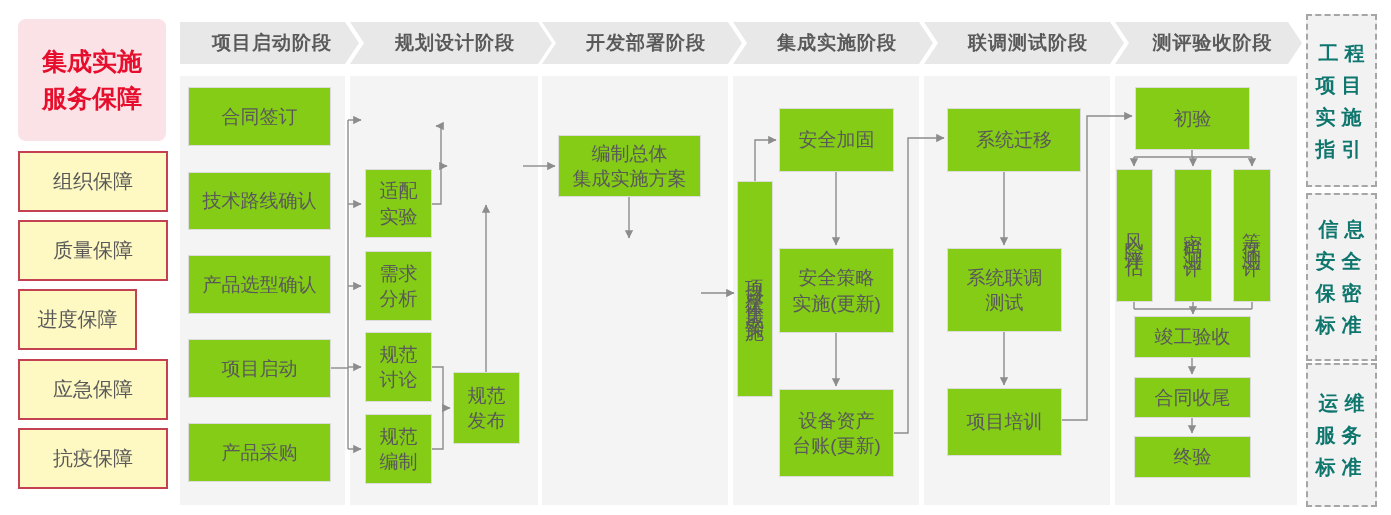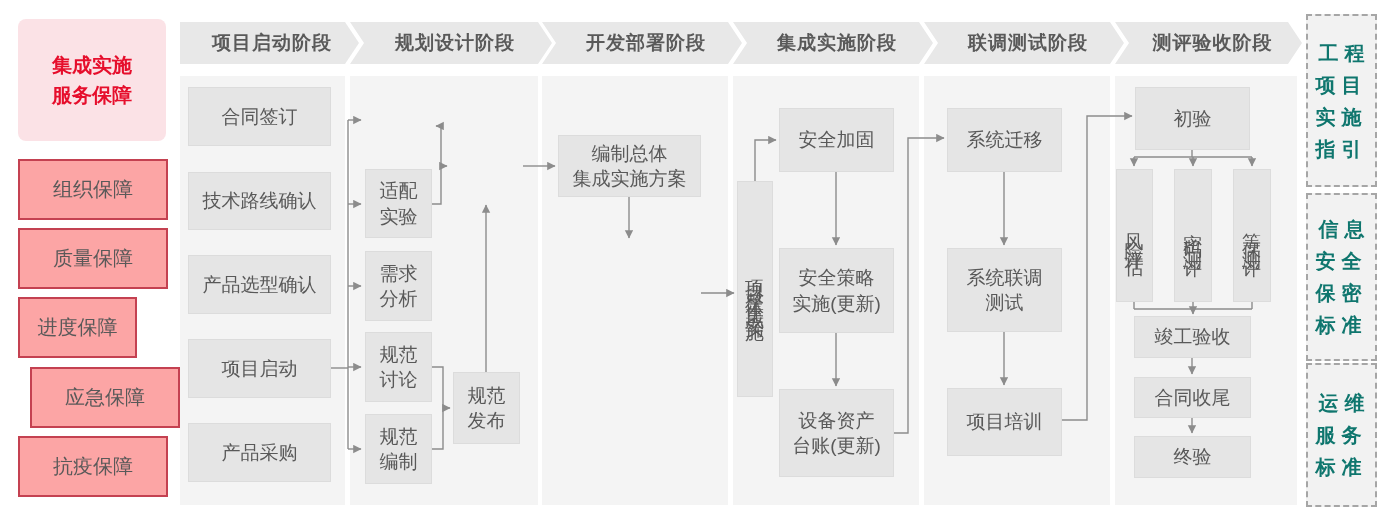"集成实施" .side-title { font-size: 20px -> 25px }
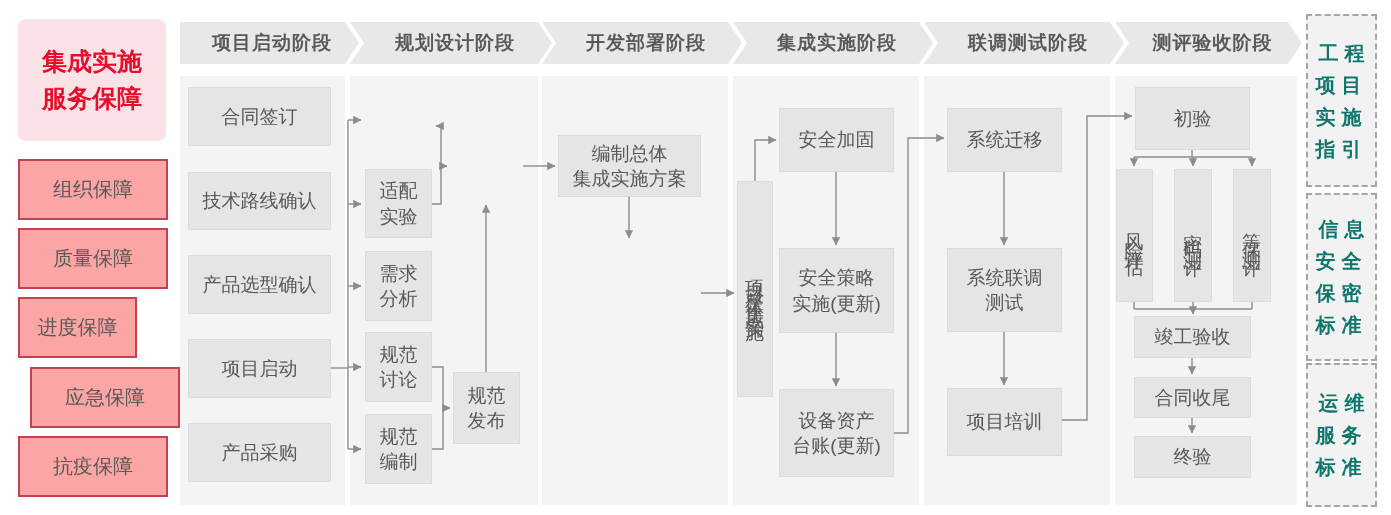"合同签订" .box { background: #e5e5e5 -> #84cc16 }
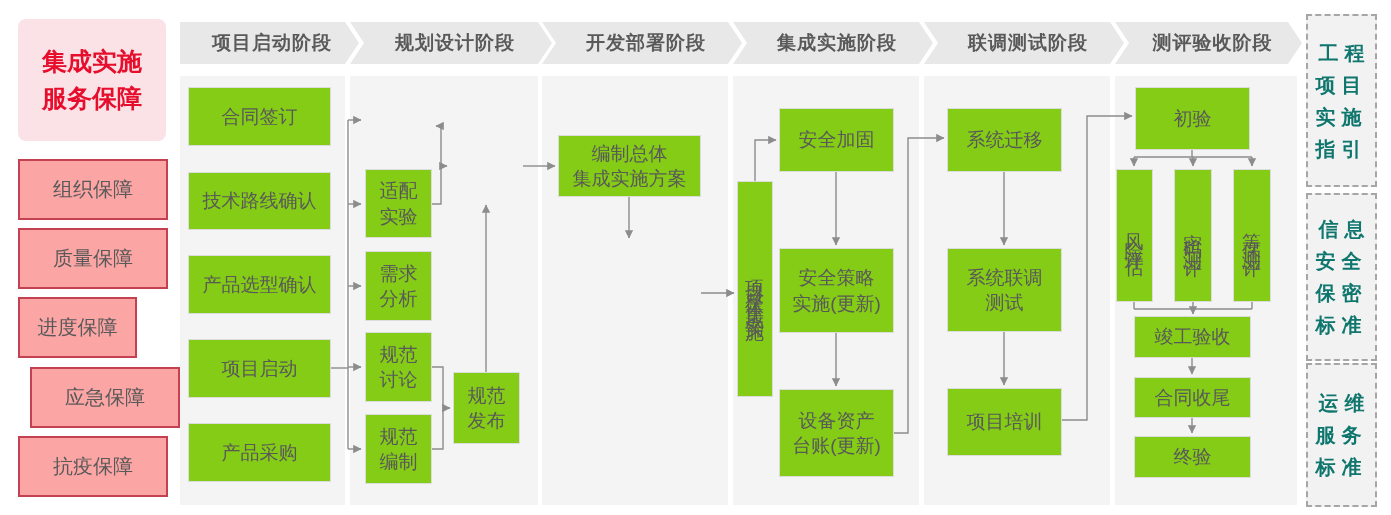"系统迁移" div.abs { width: 115px -> 134px }
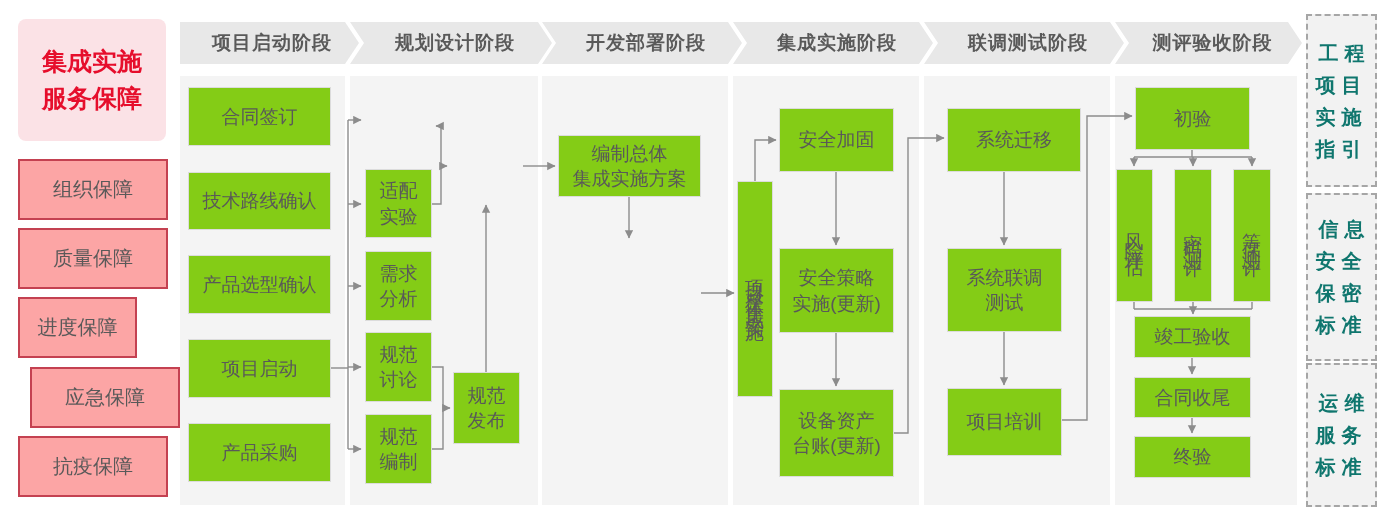"组织保障" .side-box { background: #fca5a5 -> #fef9c3; margin-top: 8px -> none }
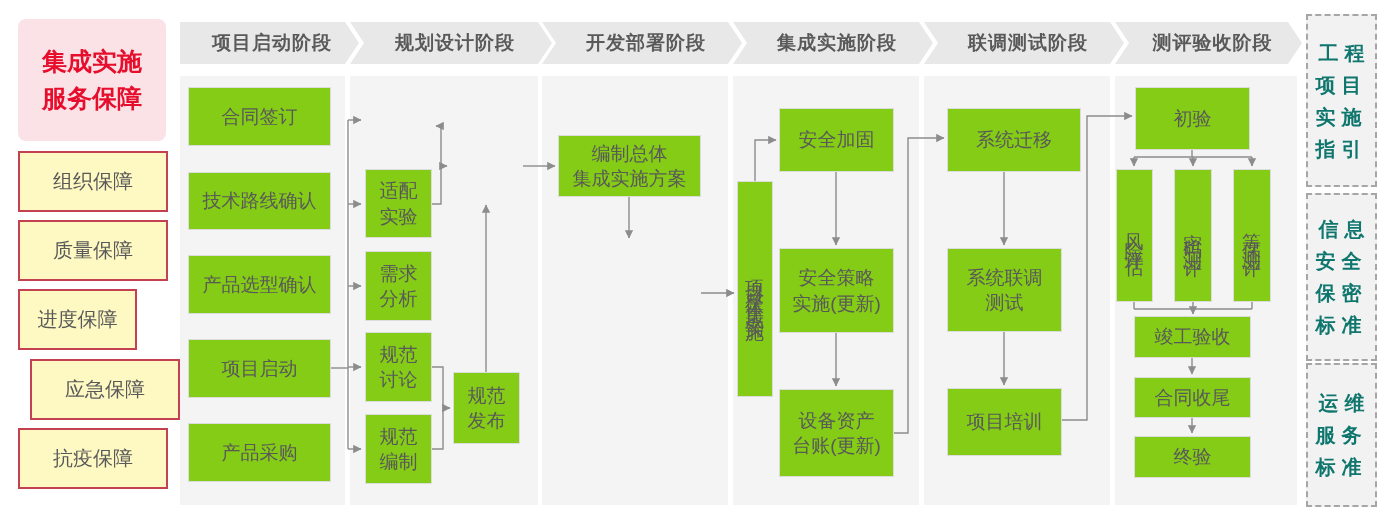"应急保障" div.abs { left: 30px -> 18px }
